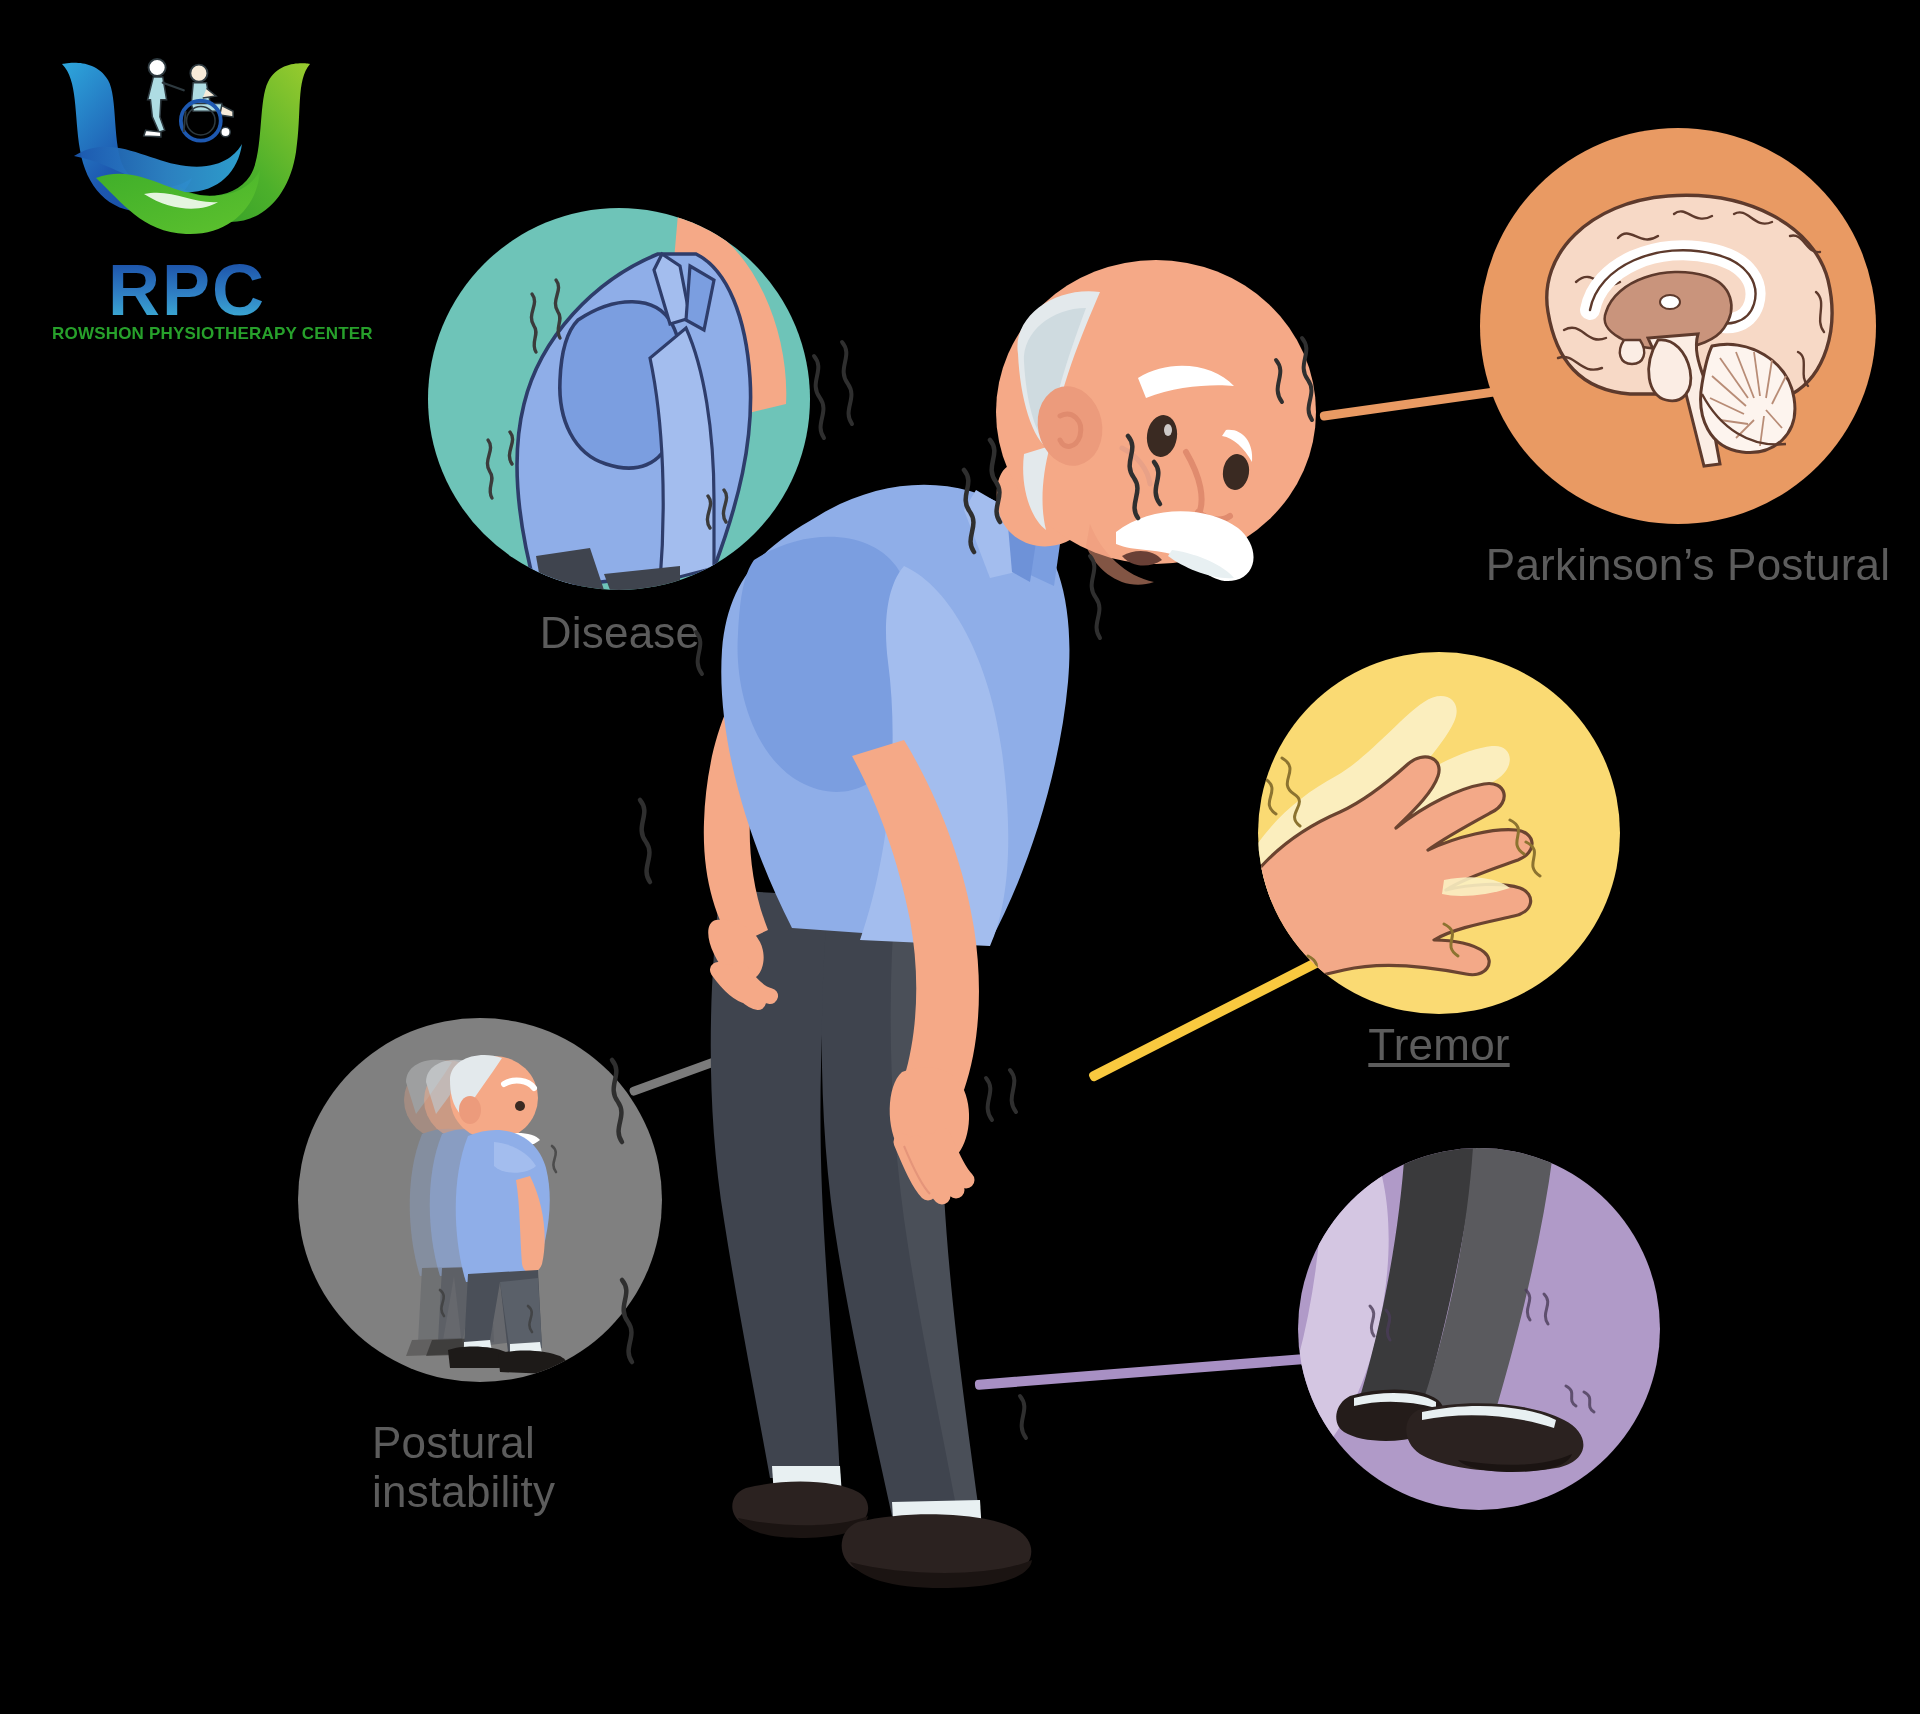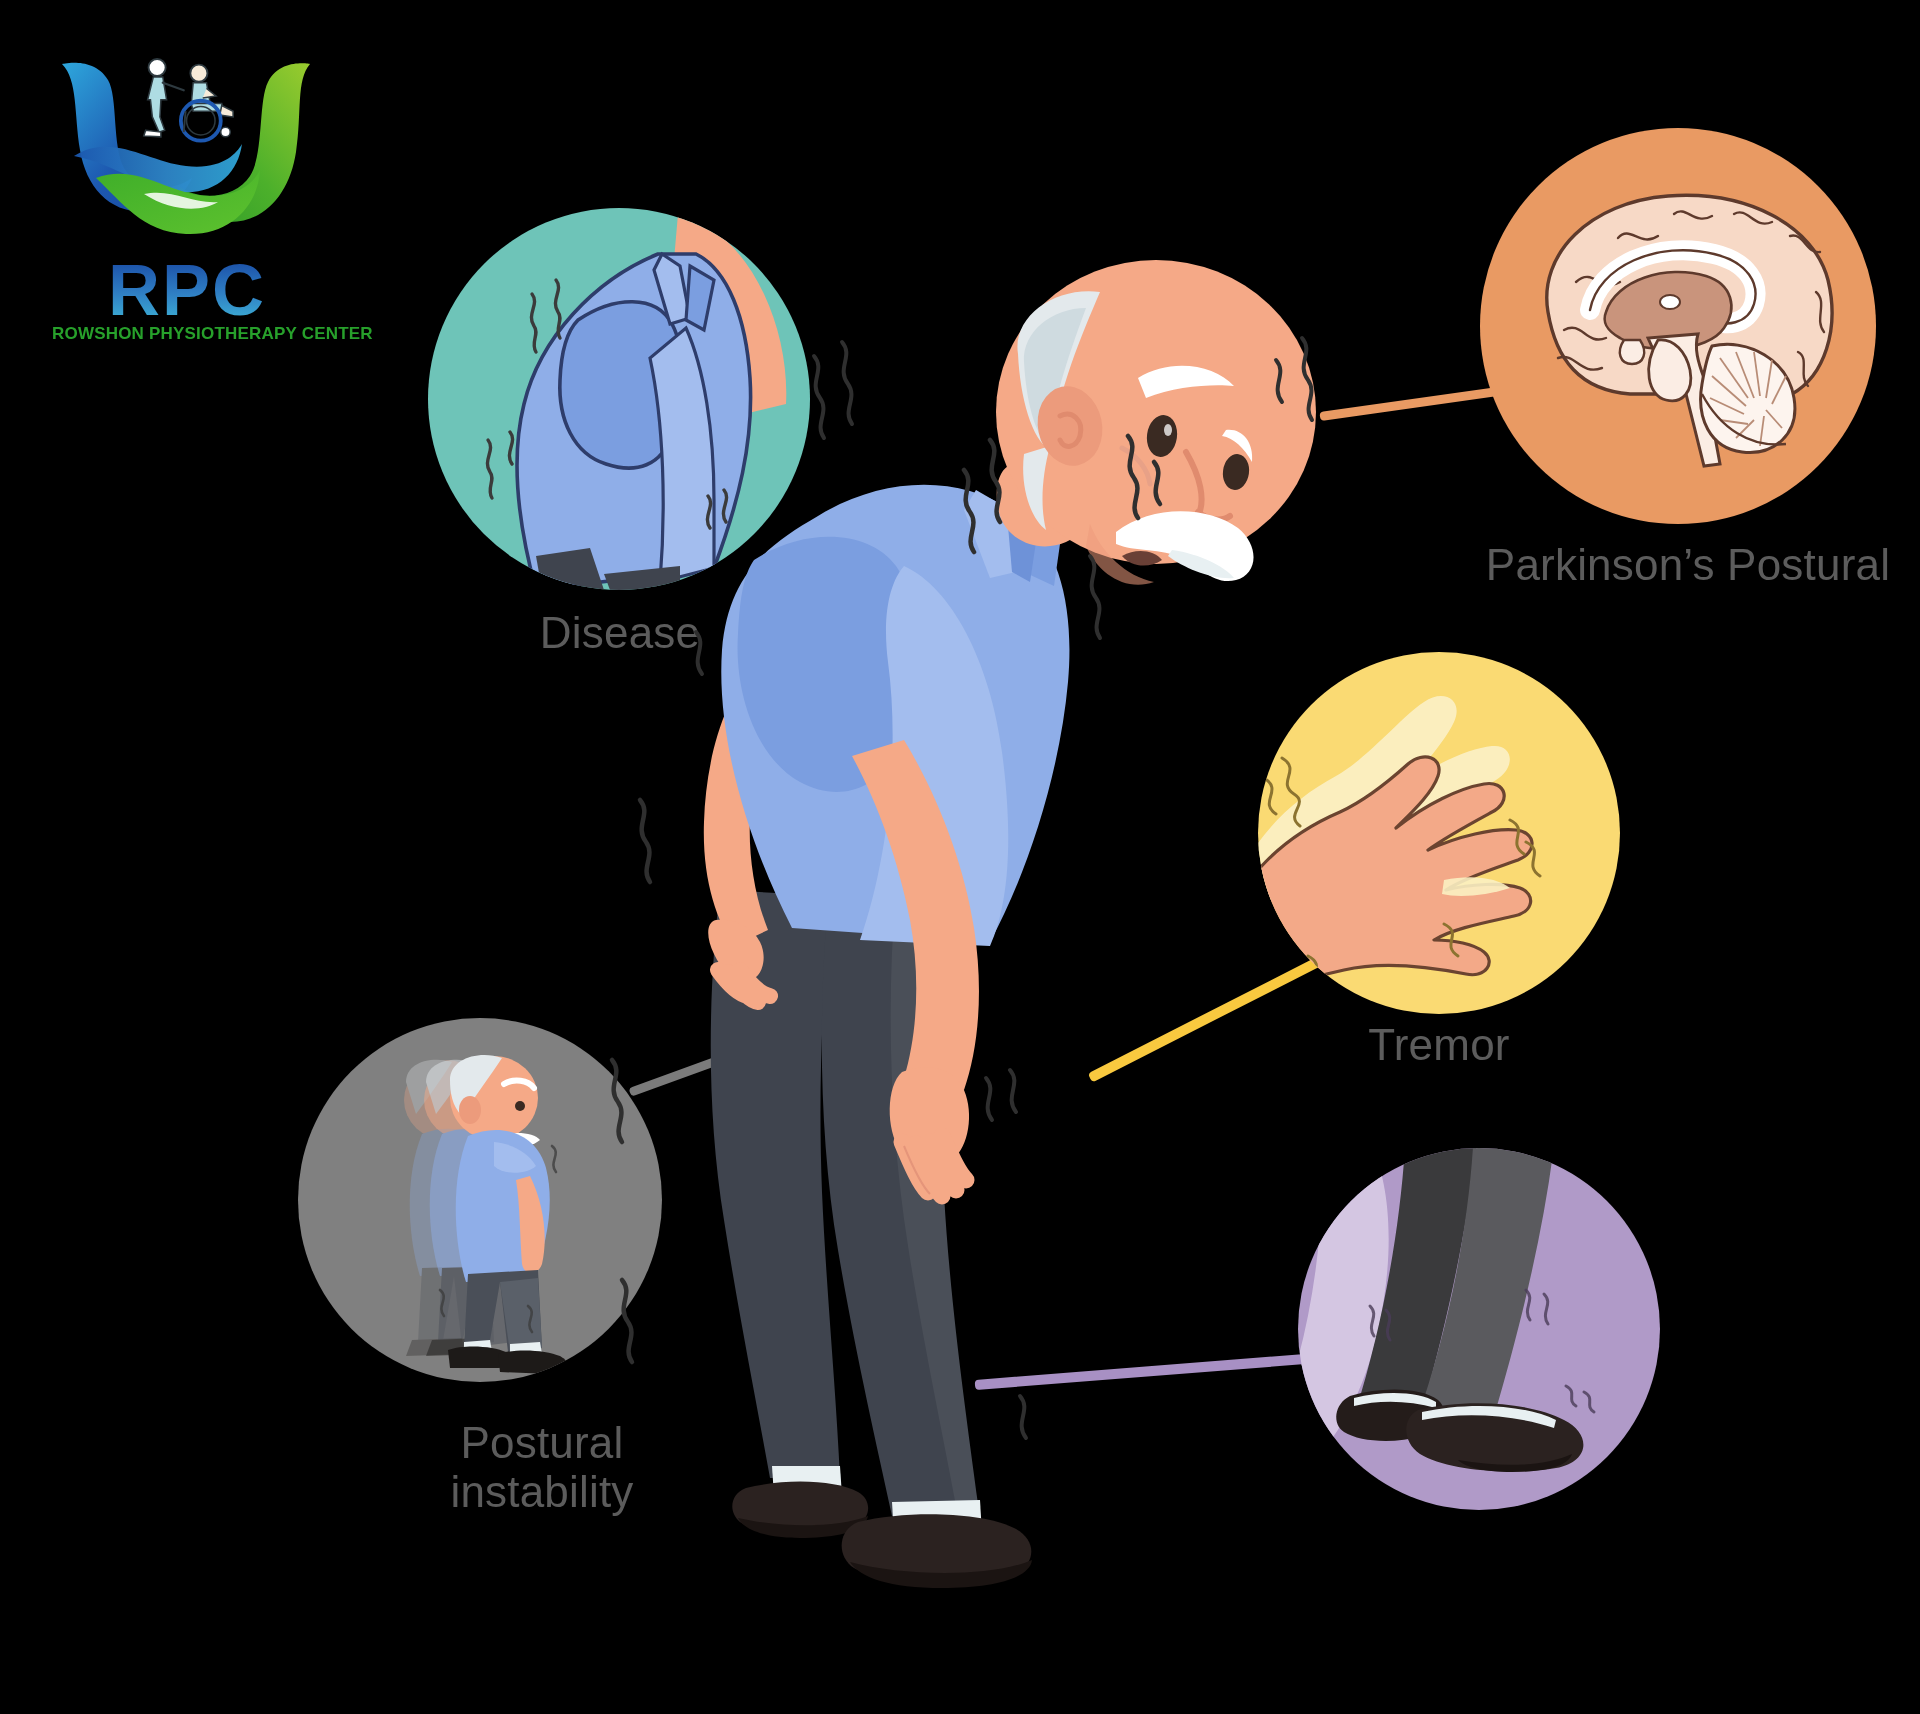"Tremor" div.callout-label { text-decoration: none -> underline }
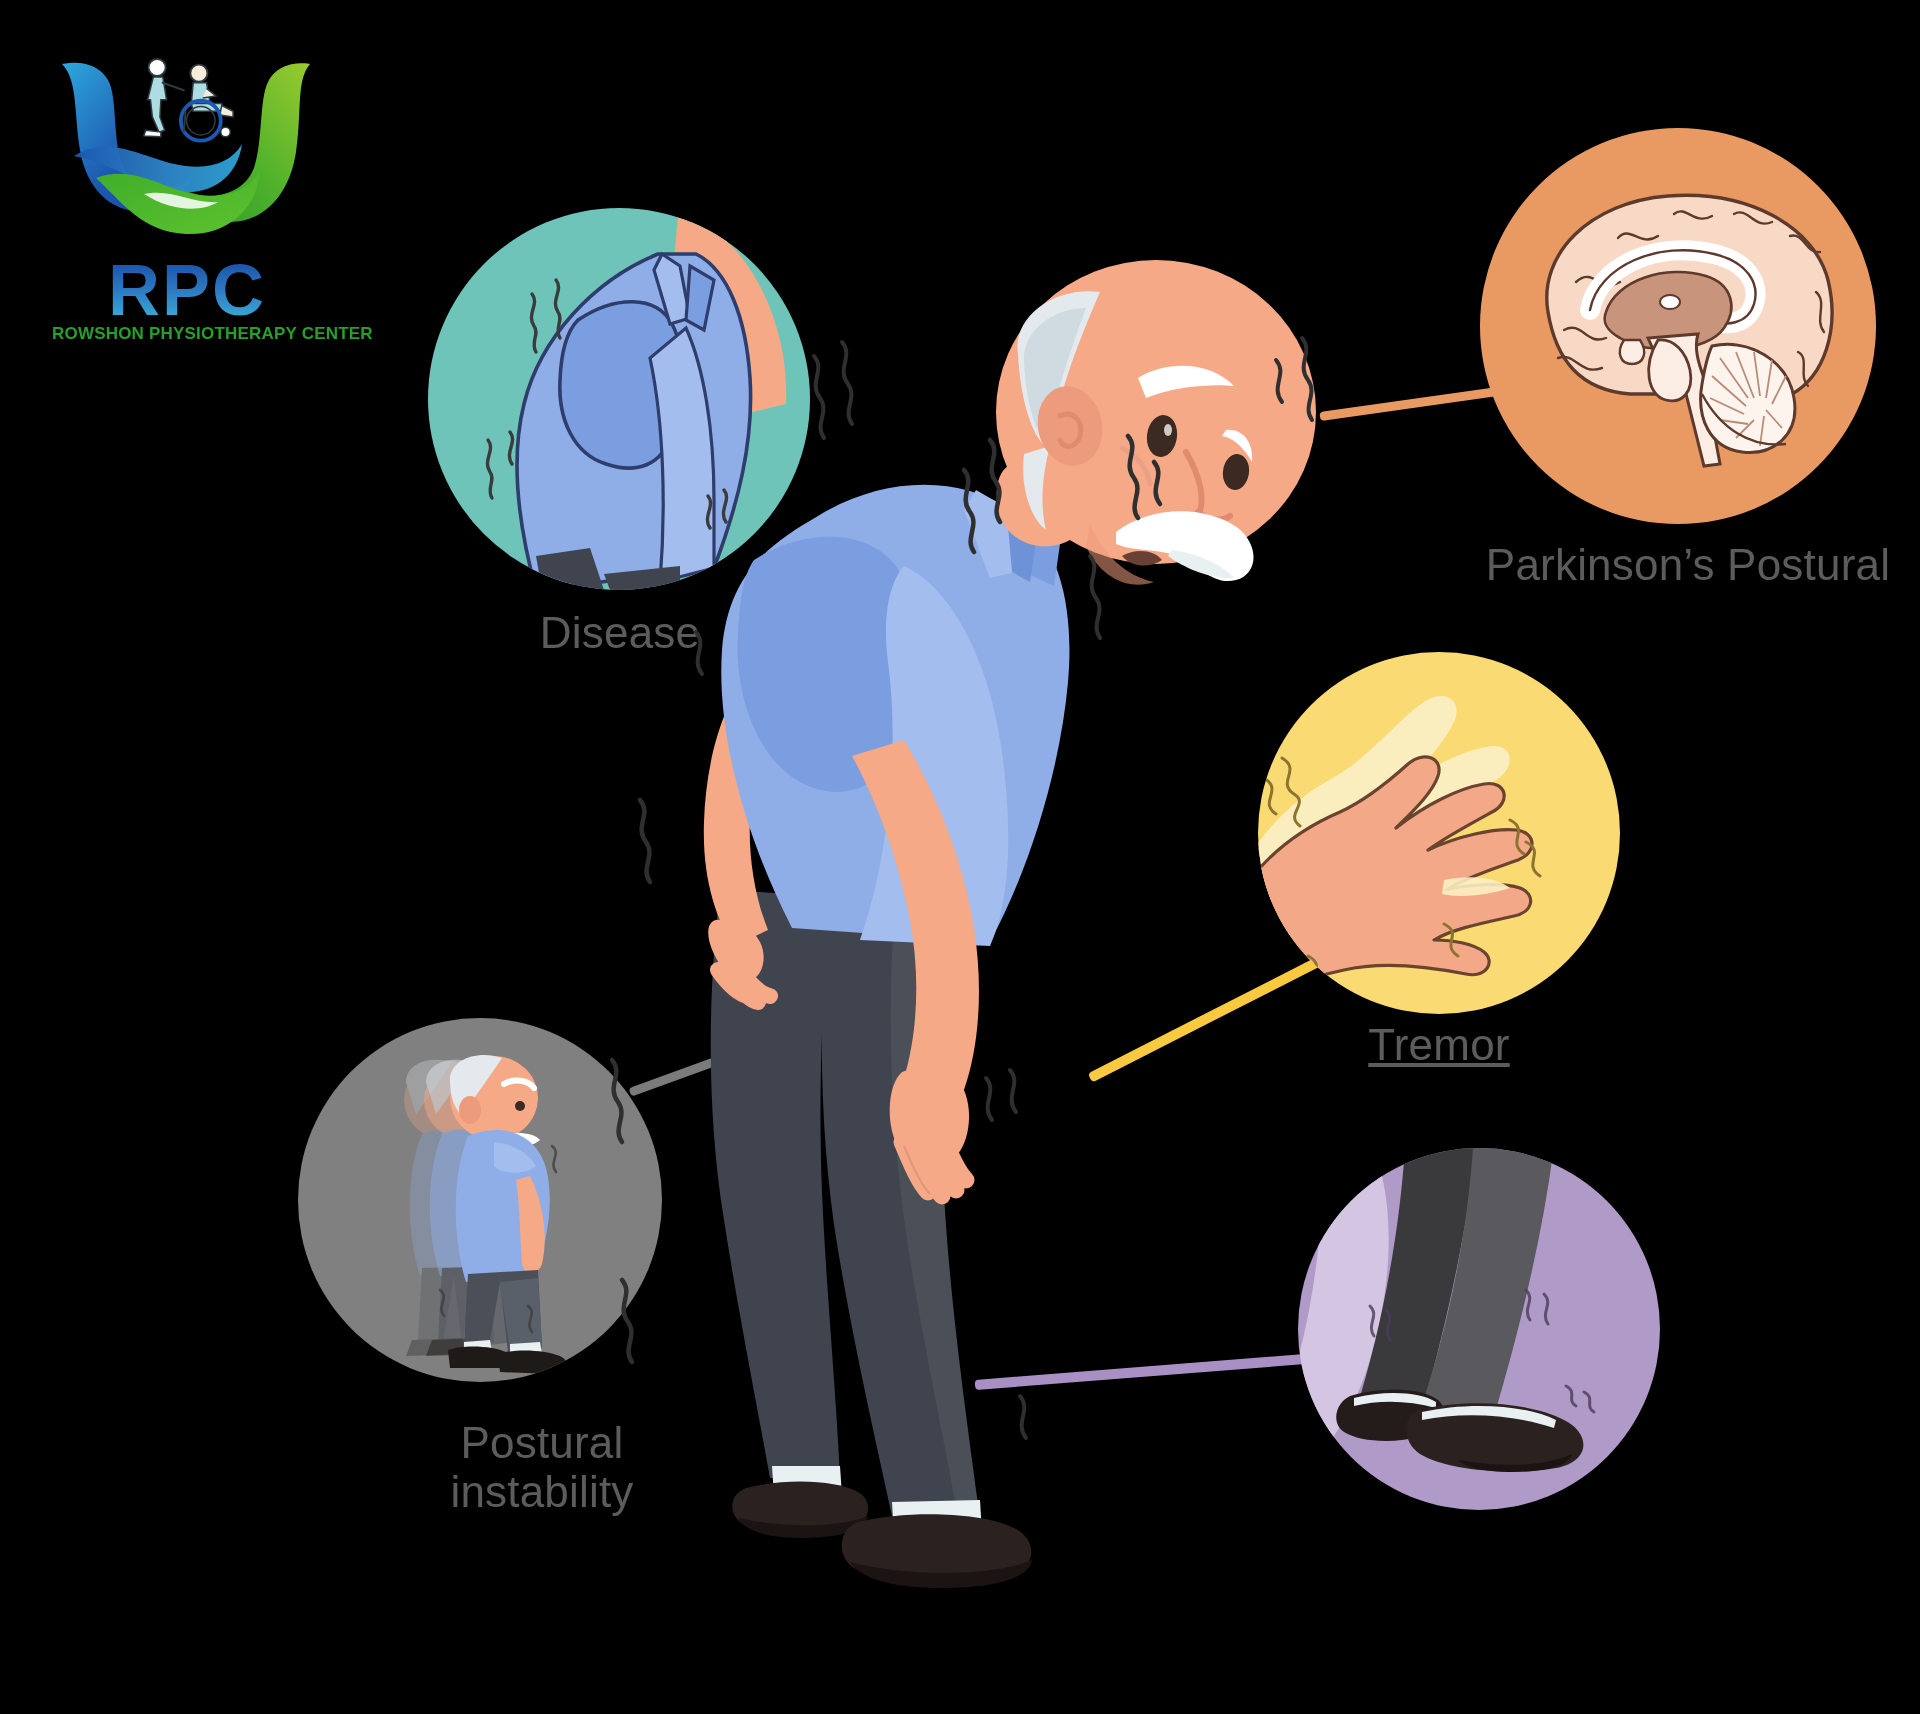"Postural" div.callout-label { text-align: center -> left }
